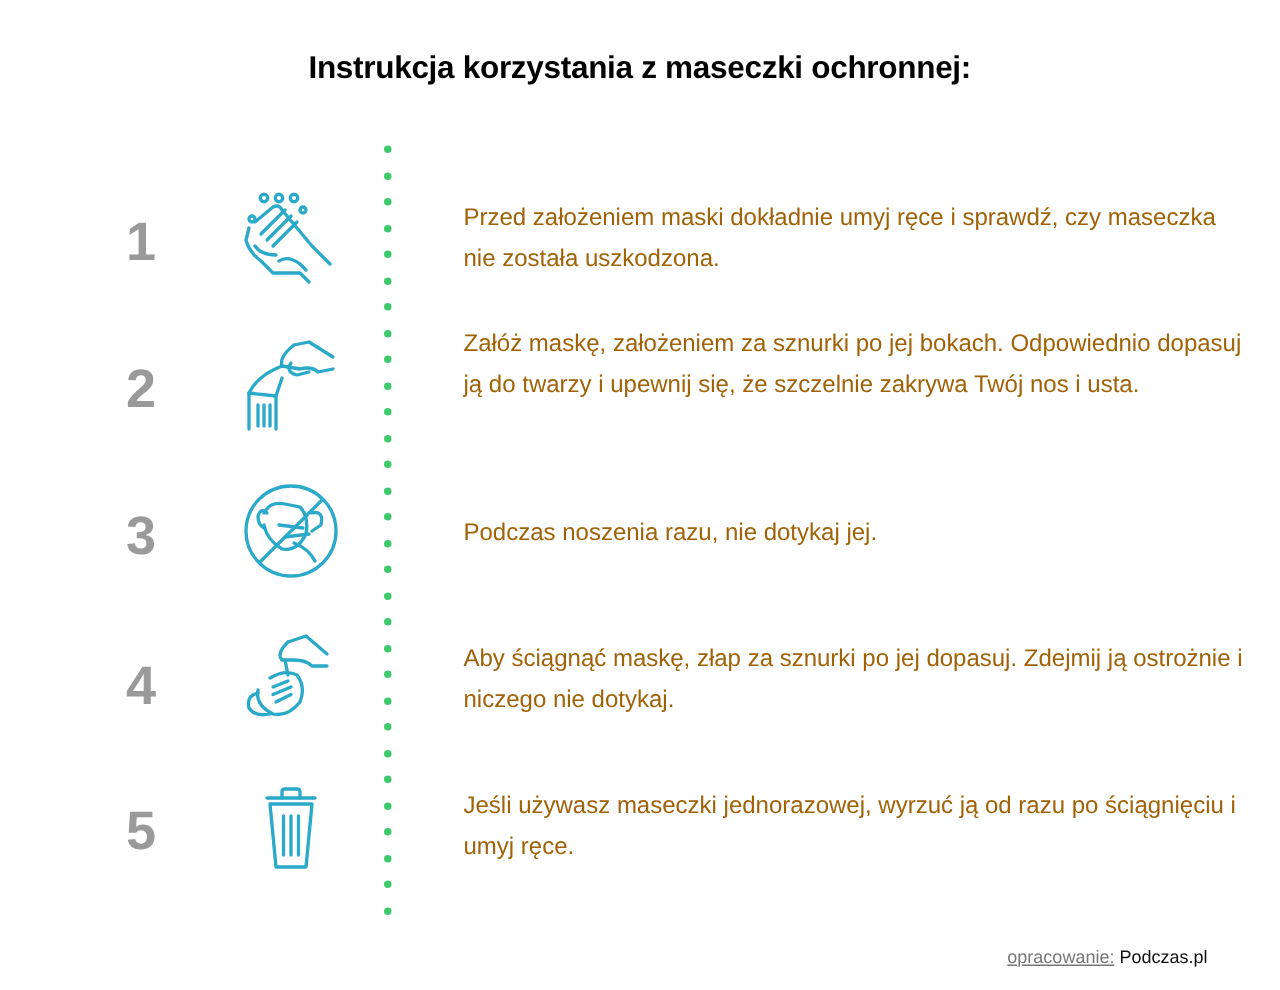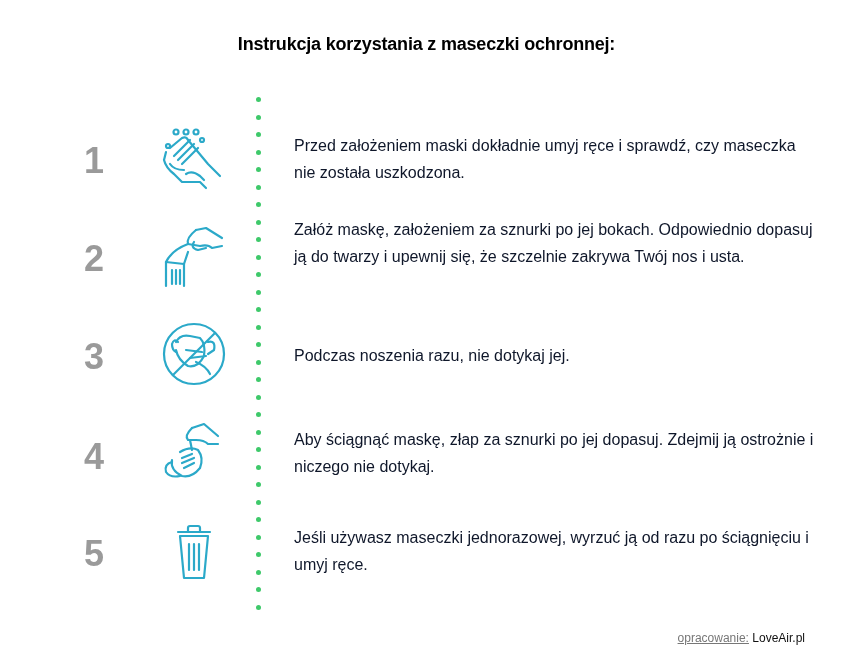"Instrukcja korzystania z maseczki" .title { font-size: 18px -> 21px }
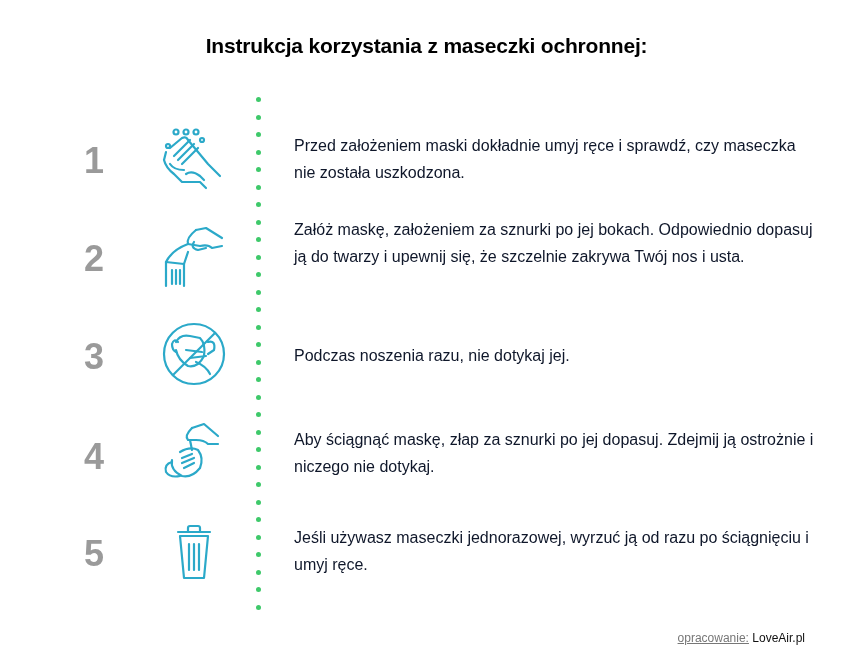"Przed założeniem maski dokładnie umyj" .text { color: #0f172a -> #a16207; left: 294px -> 309px }
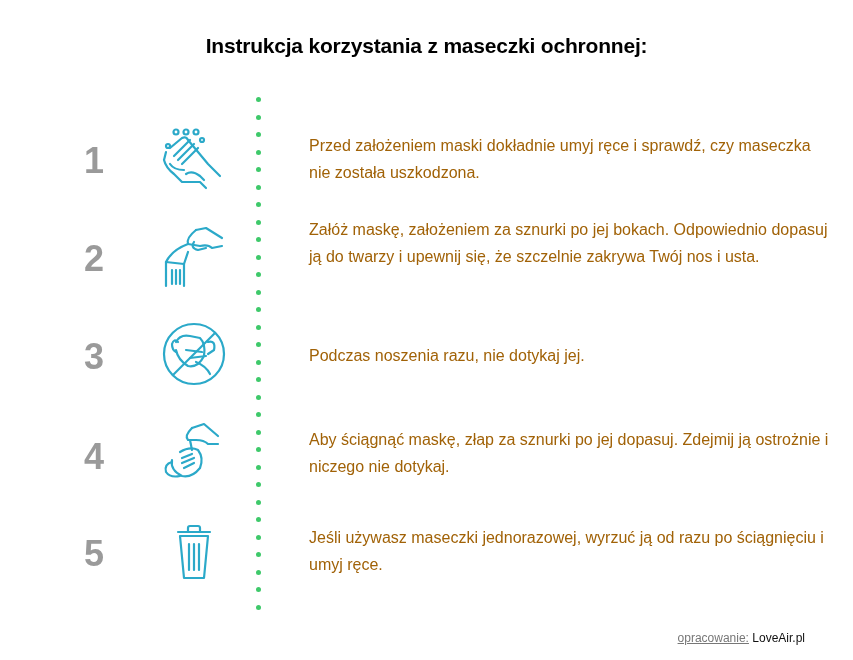"LoveAir.pl" span.src { text: LoveAir.pl -> Podczas.pl }
